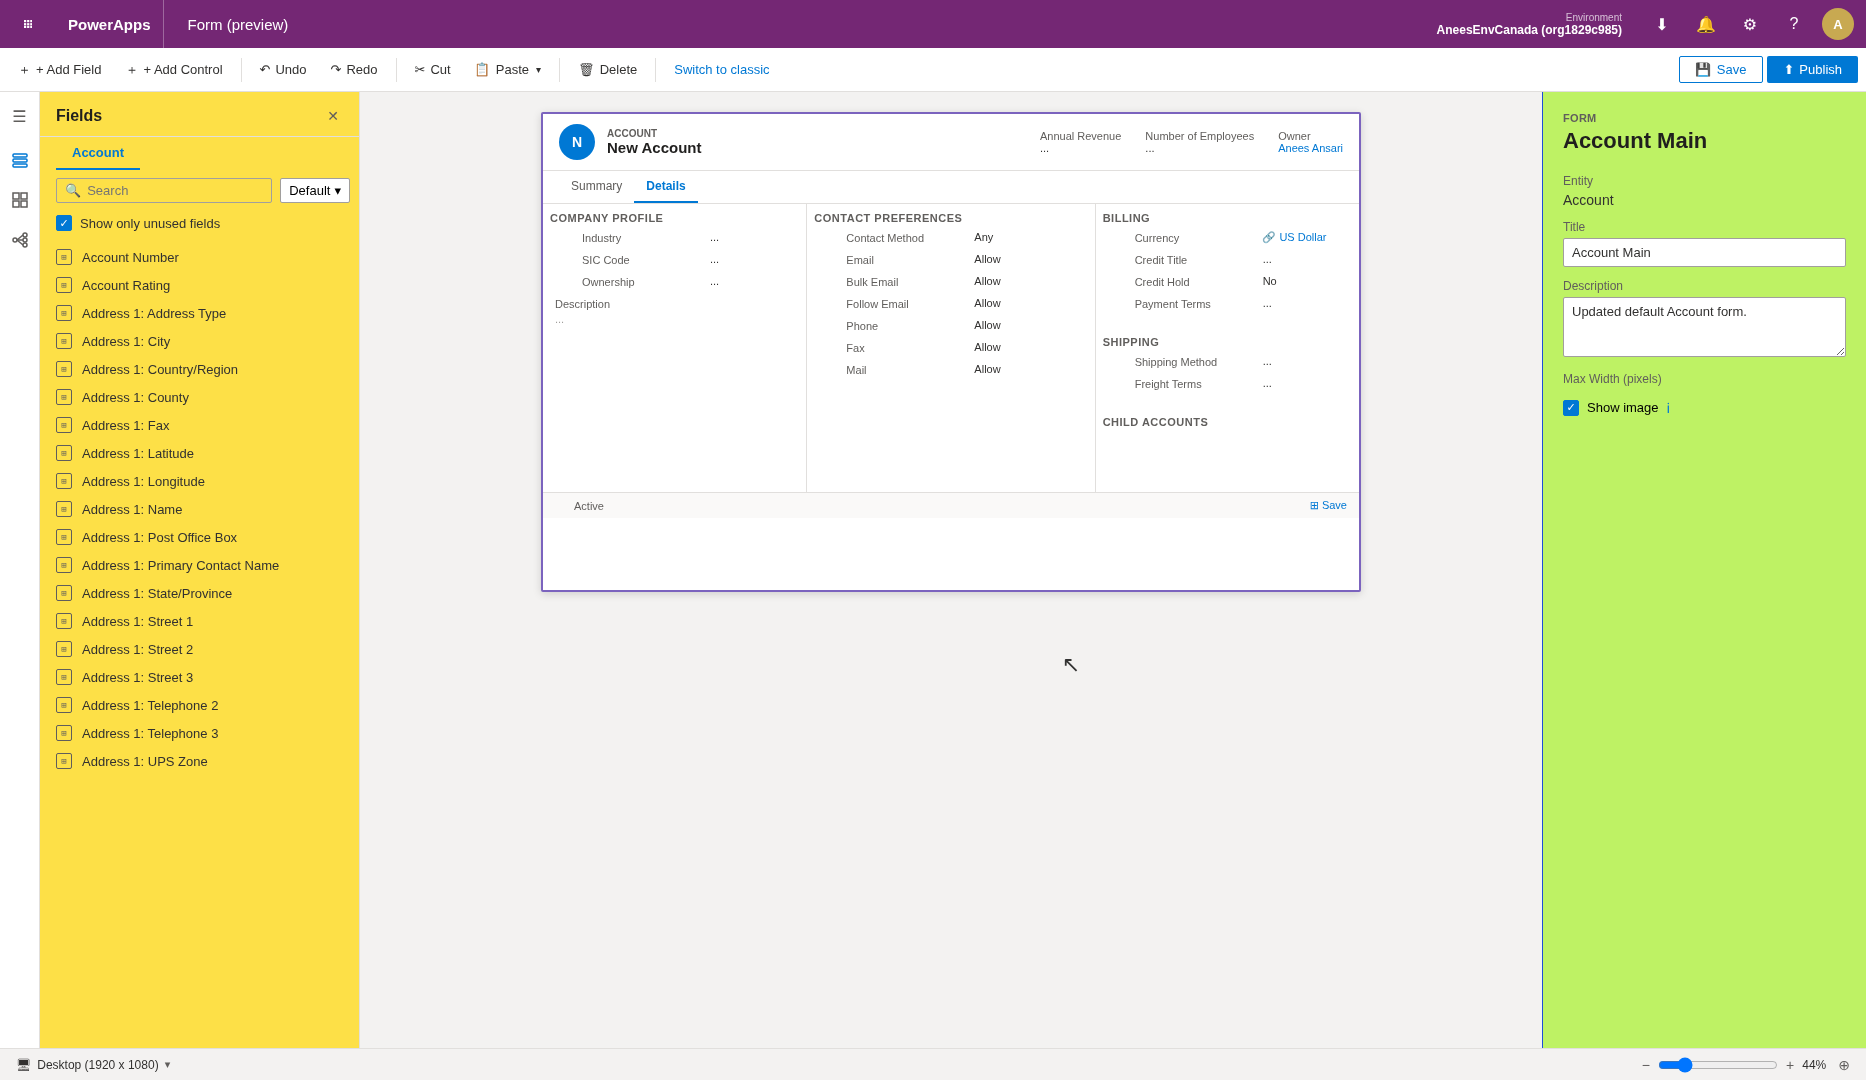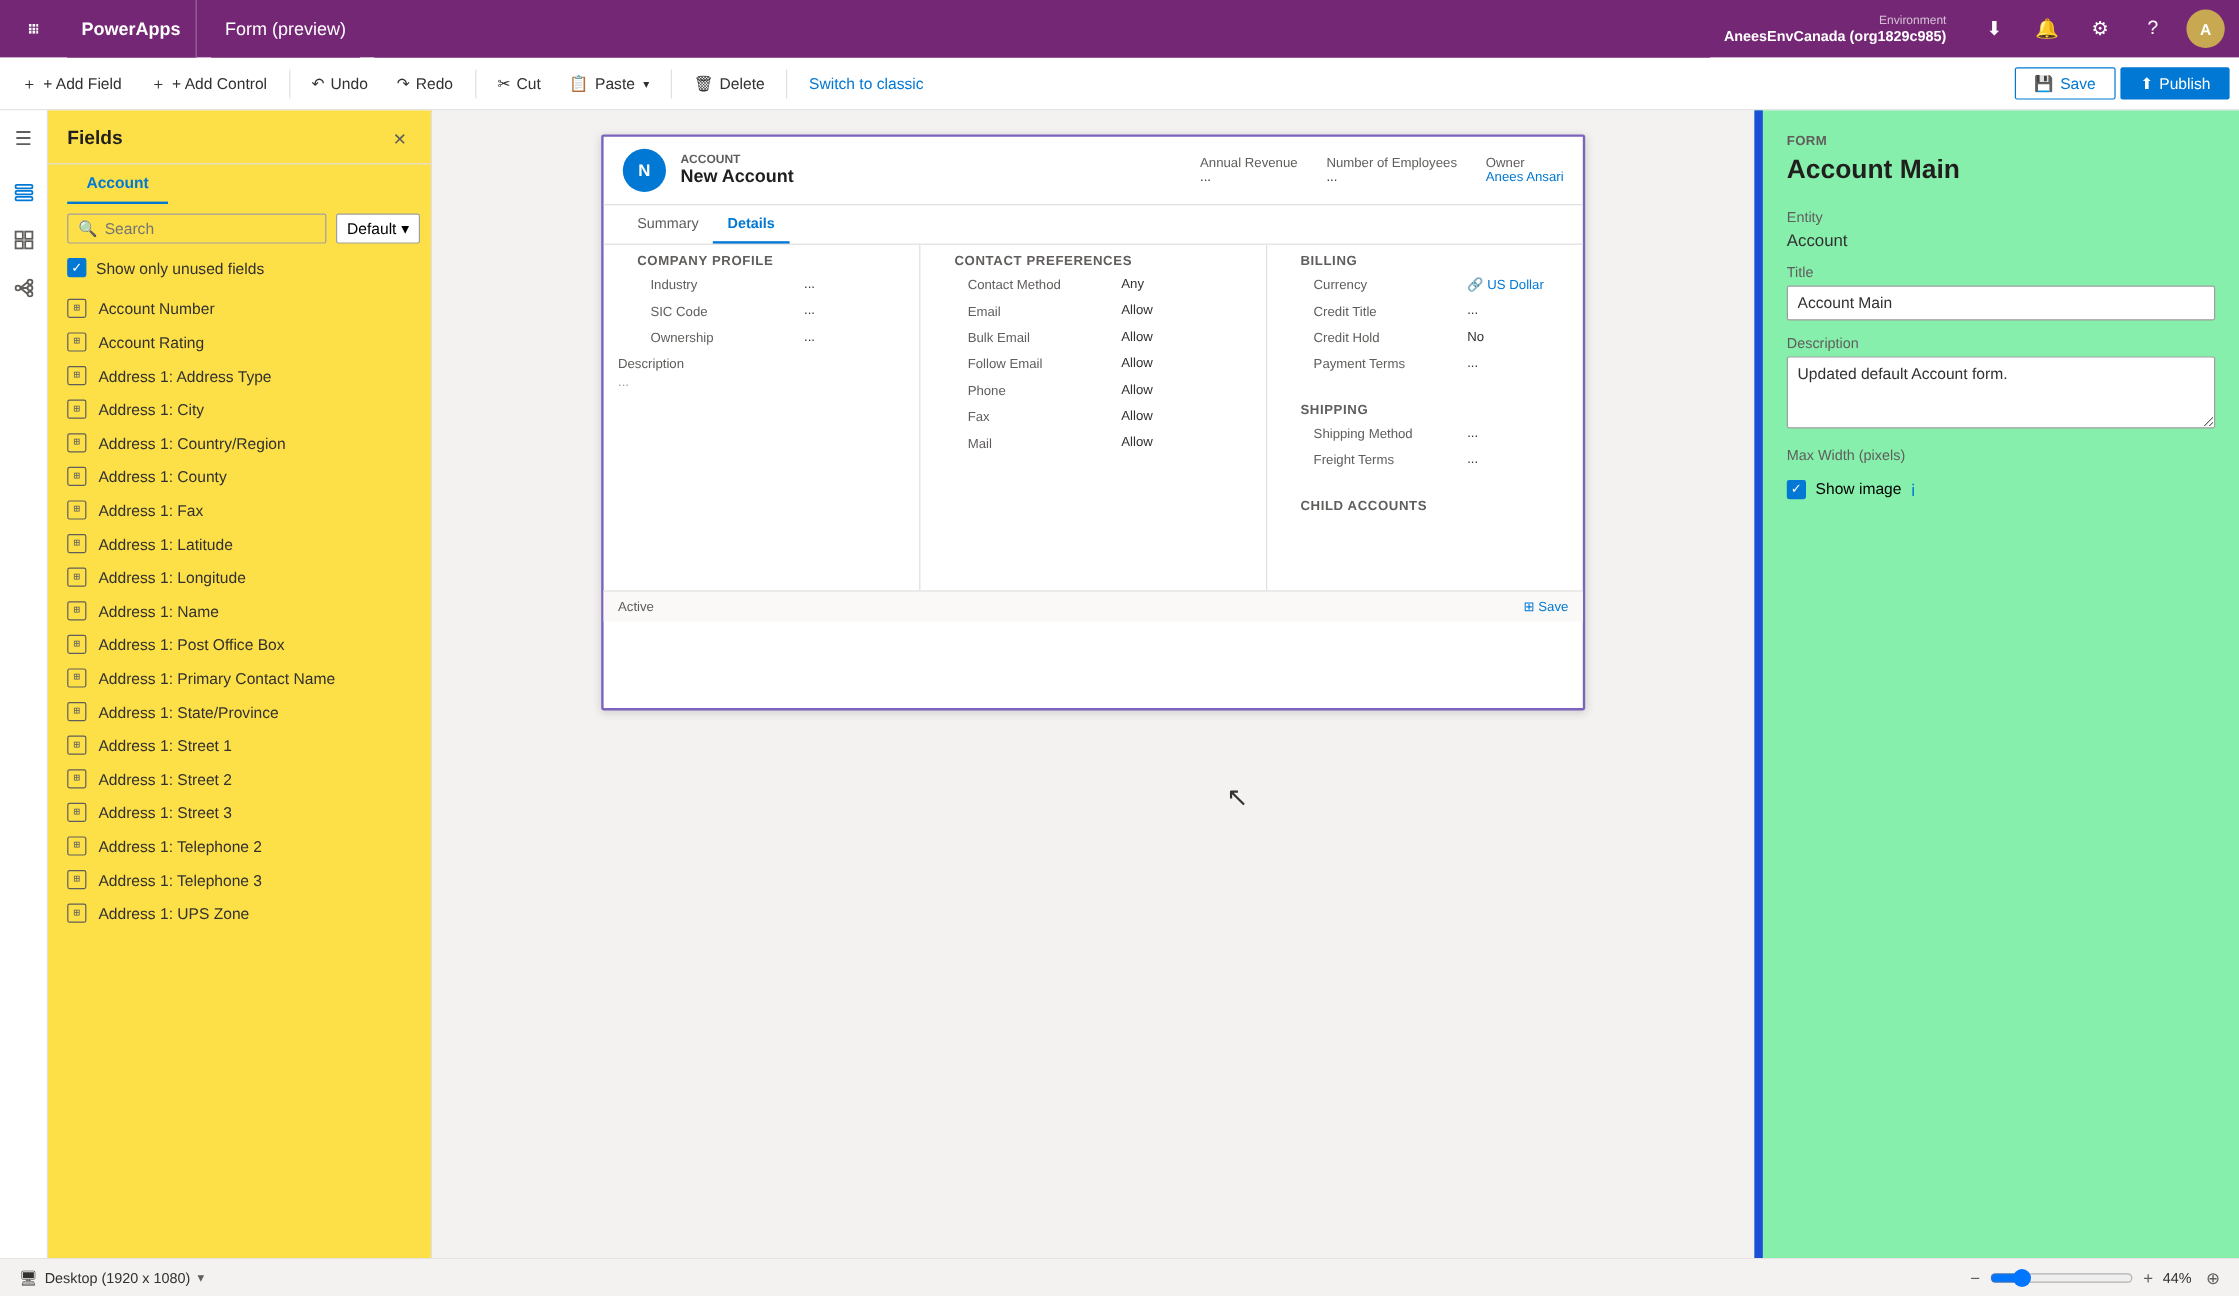"FORM" .right-panel { background: #86efac -> #bef264; border-left: 7px solid #1d4ed8 -> 1px solid #1d4ed8; width: 404px -> 324px }
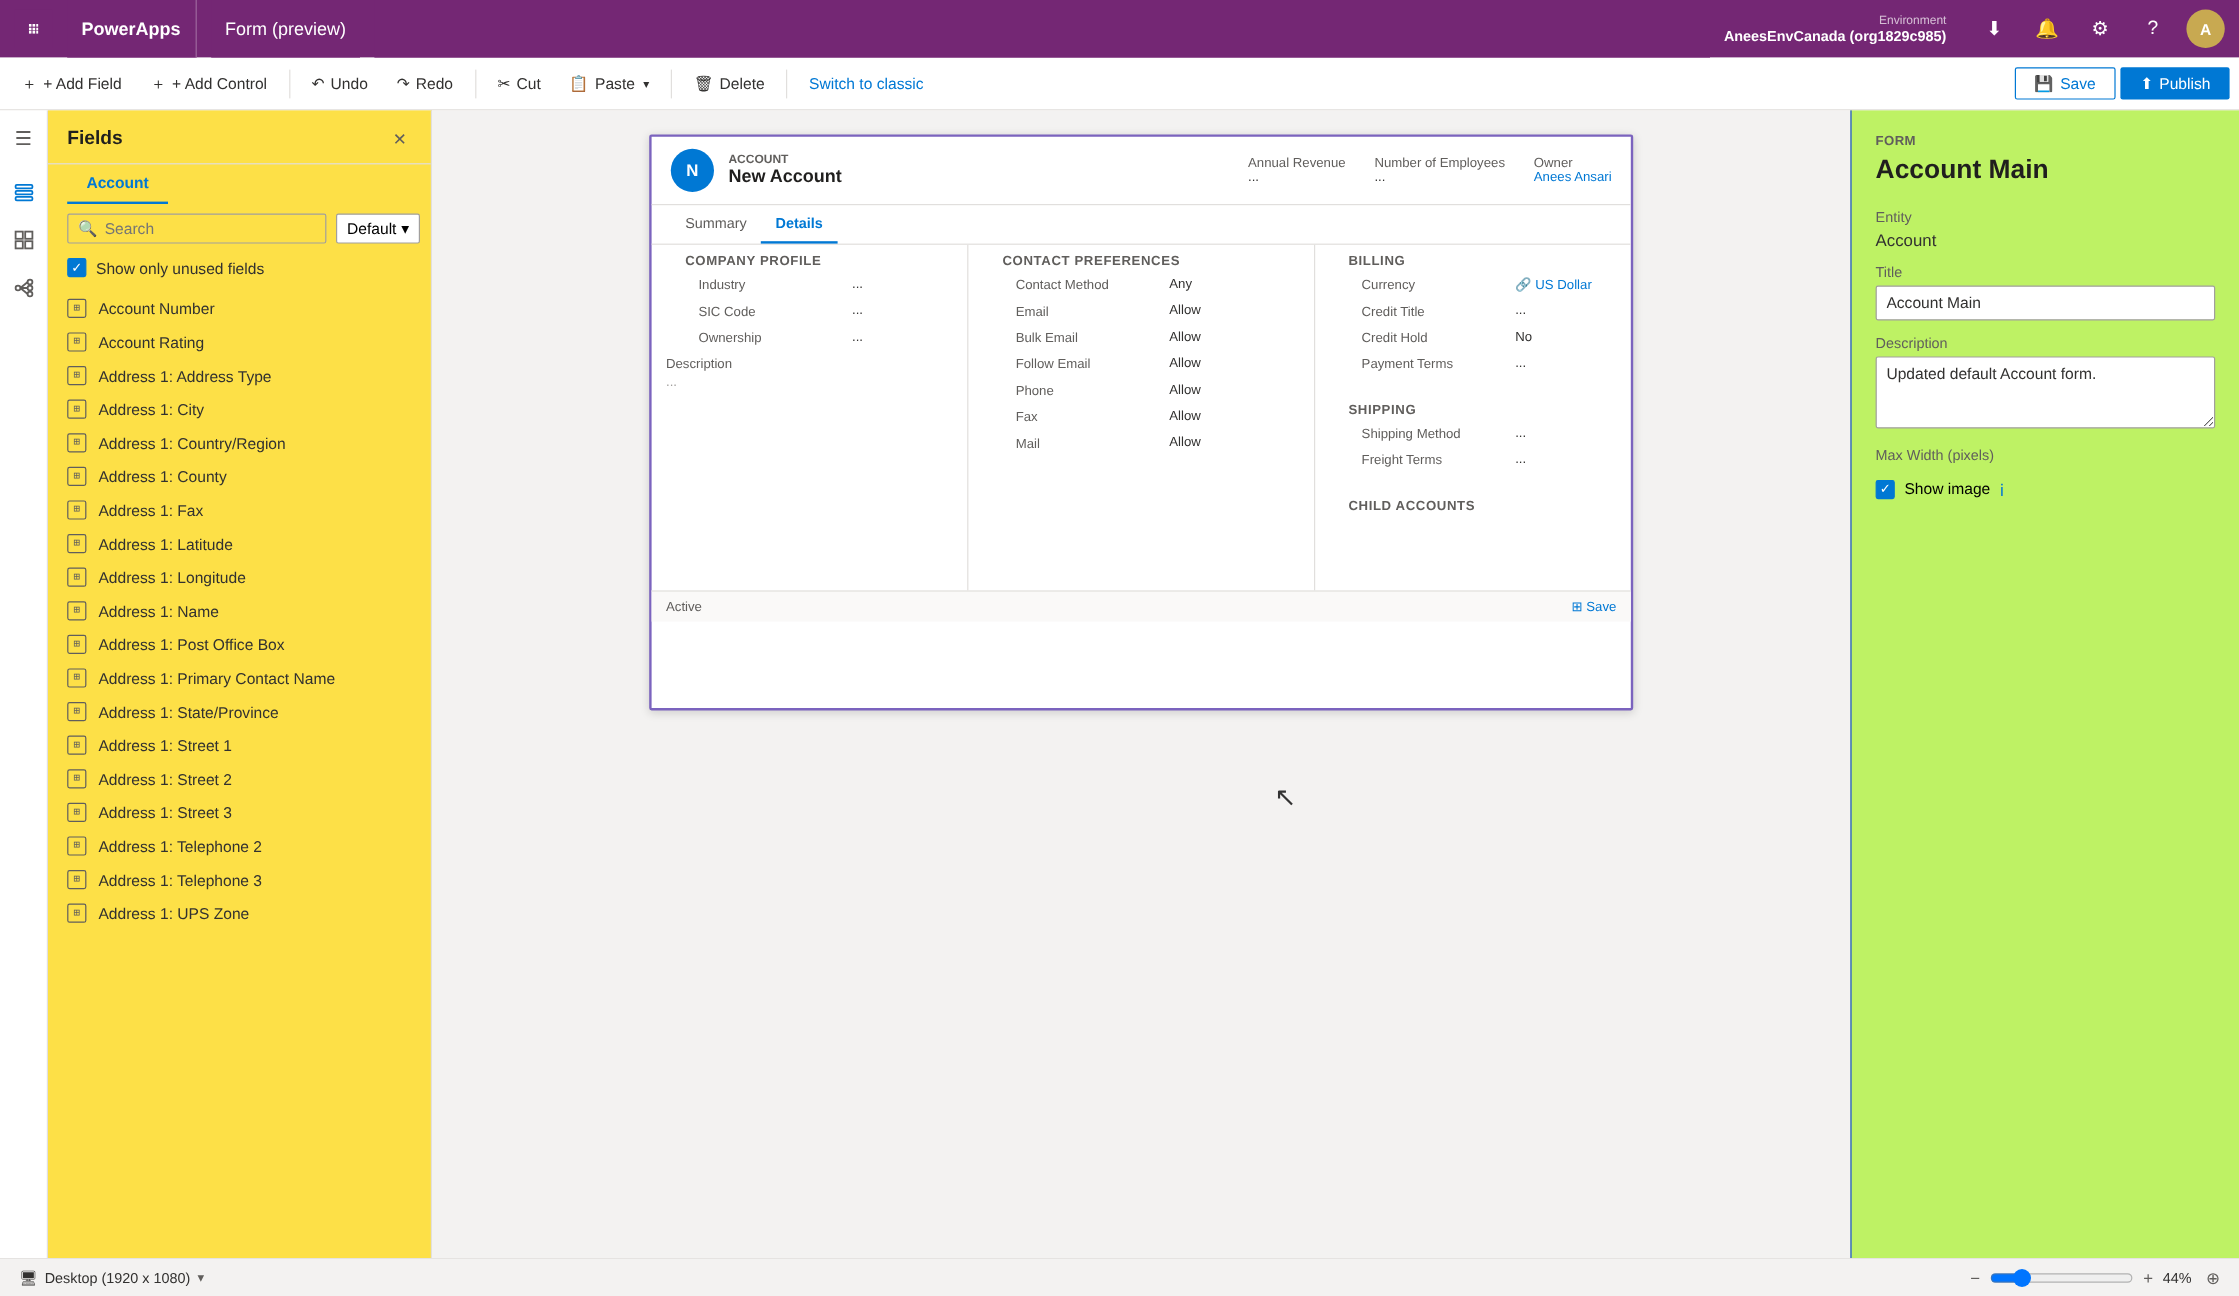"COMPANY PROFILE" .form-section-header { padding: 8px 28px 4px -> 8px 7px 4px }
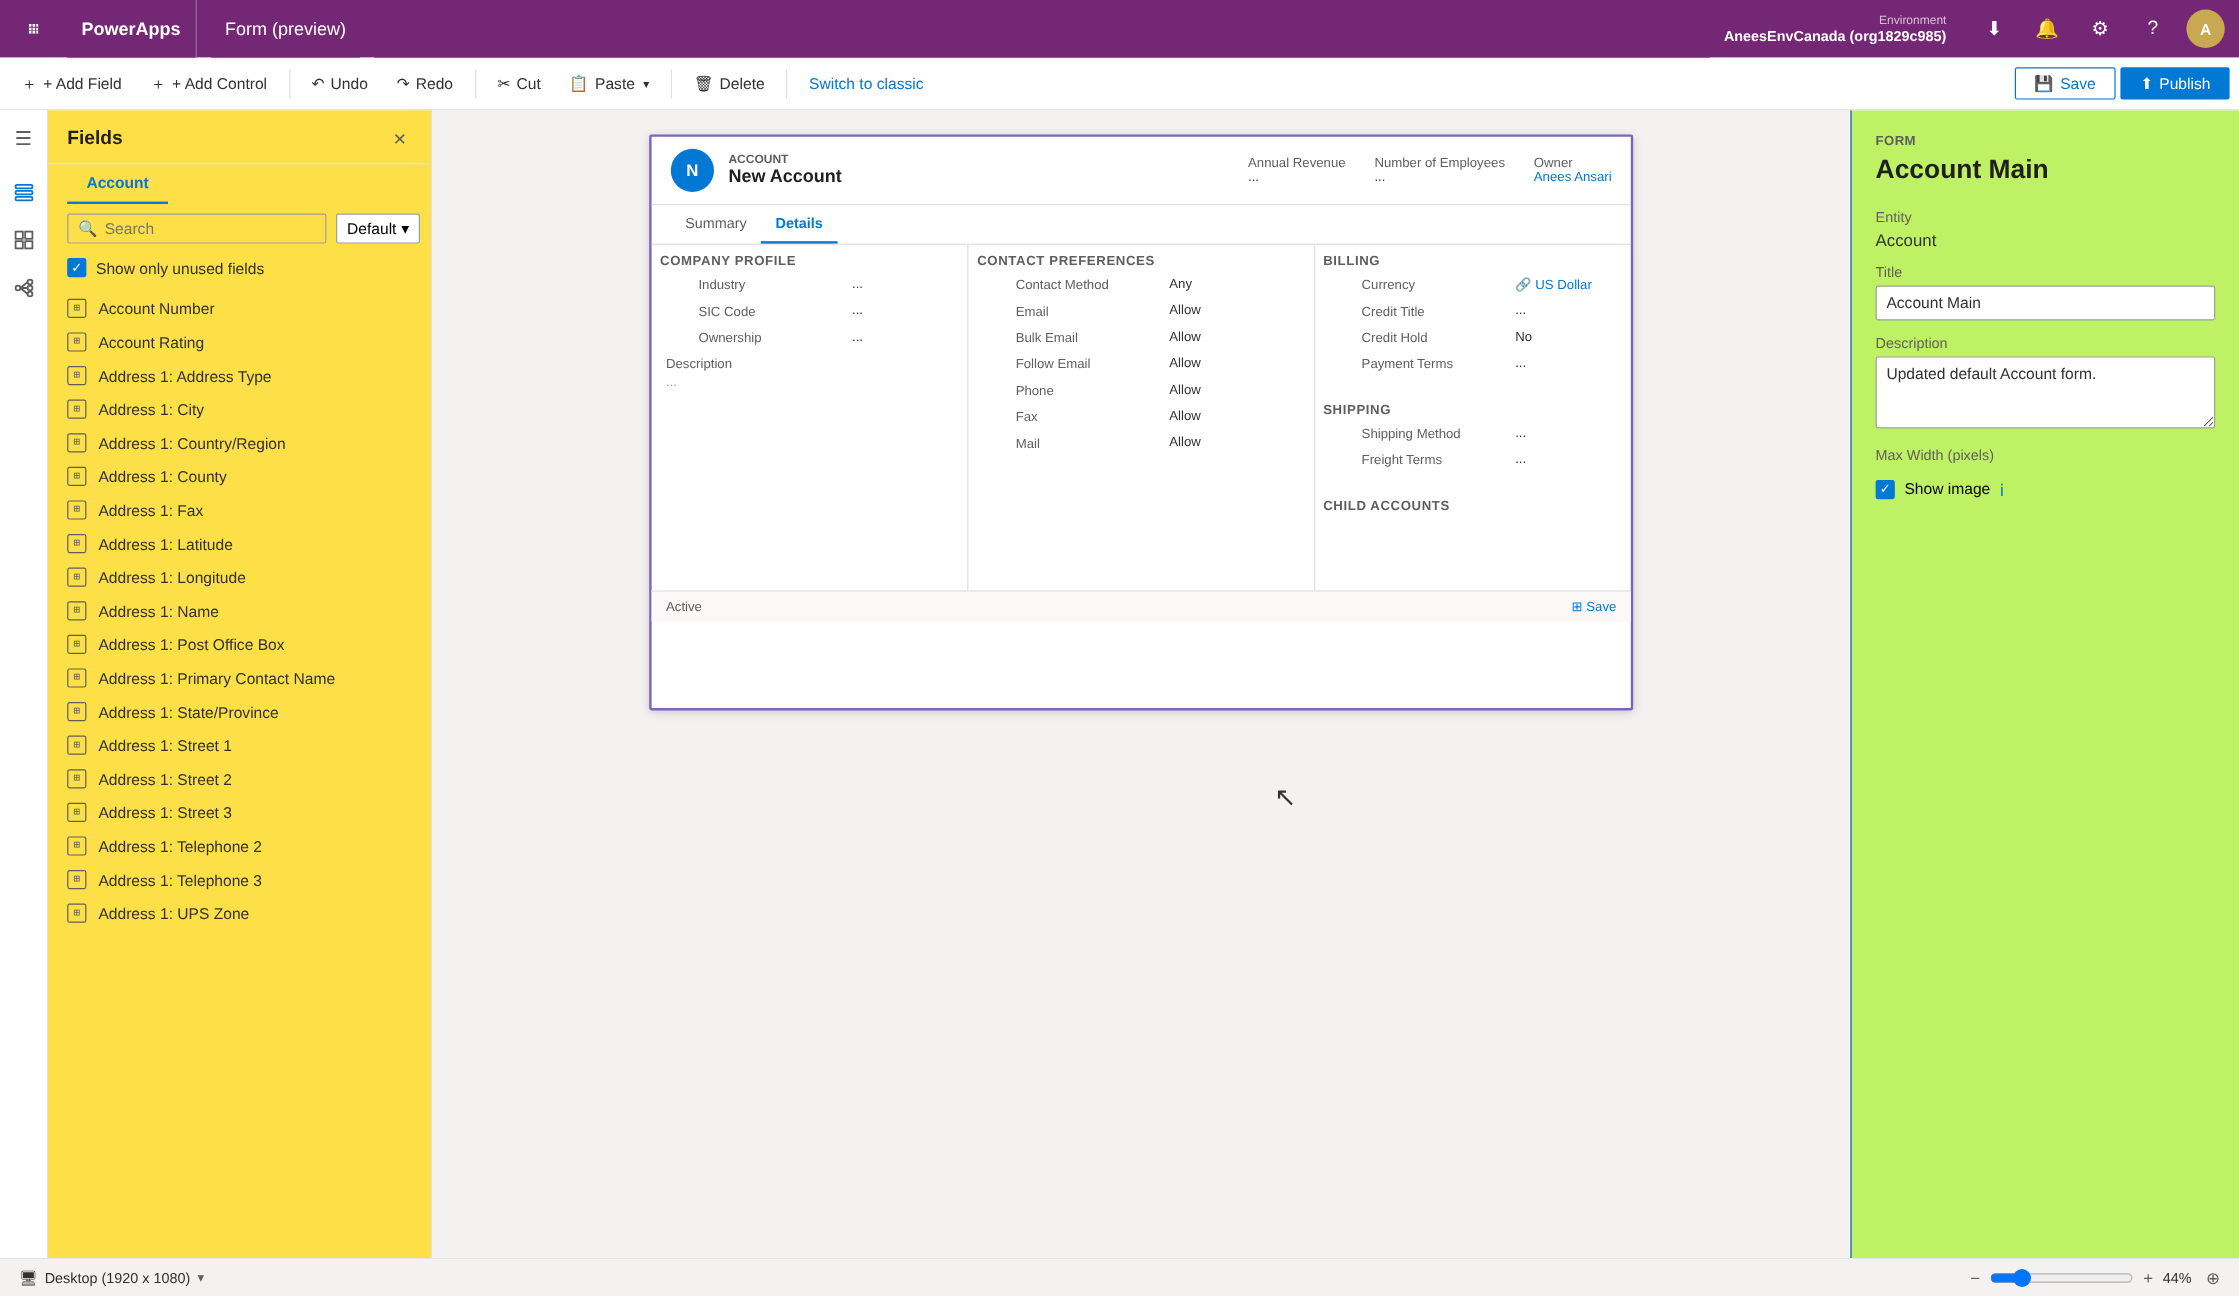"Active" .form-footer-label { margin-left: none -> 19px }
